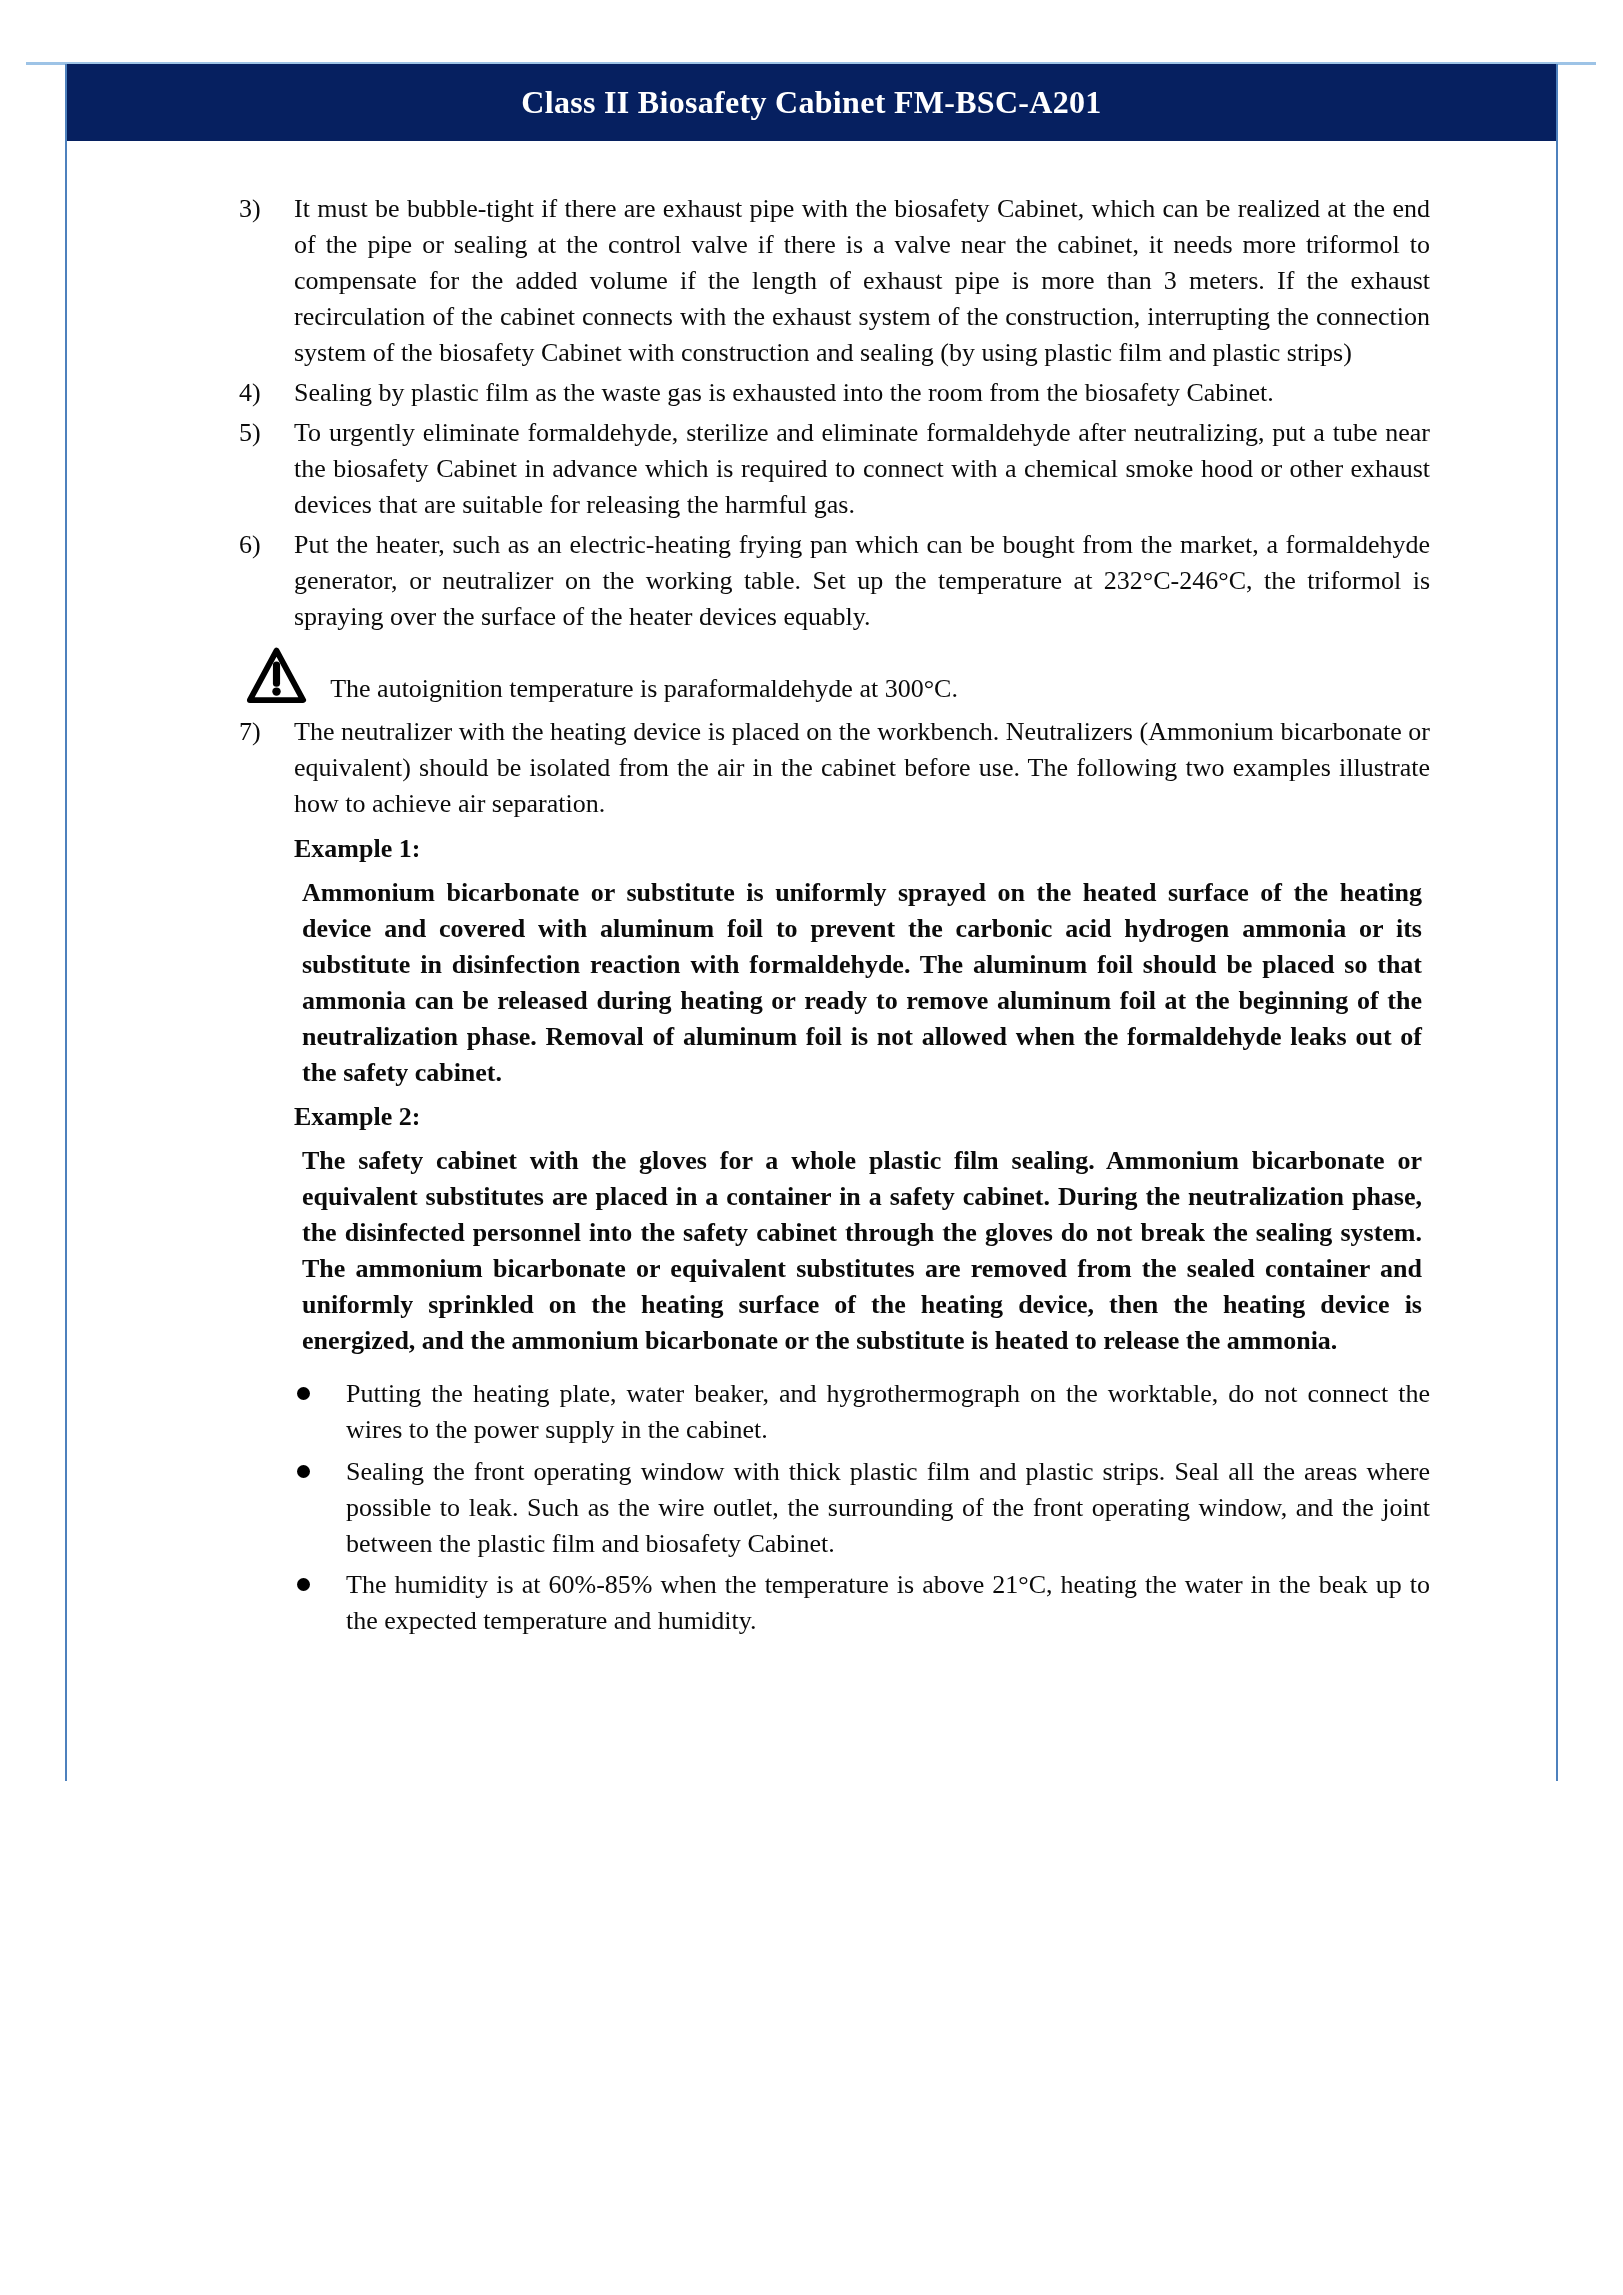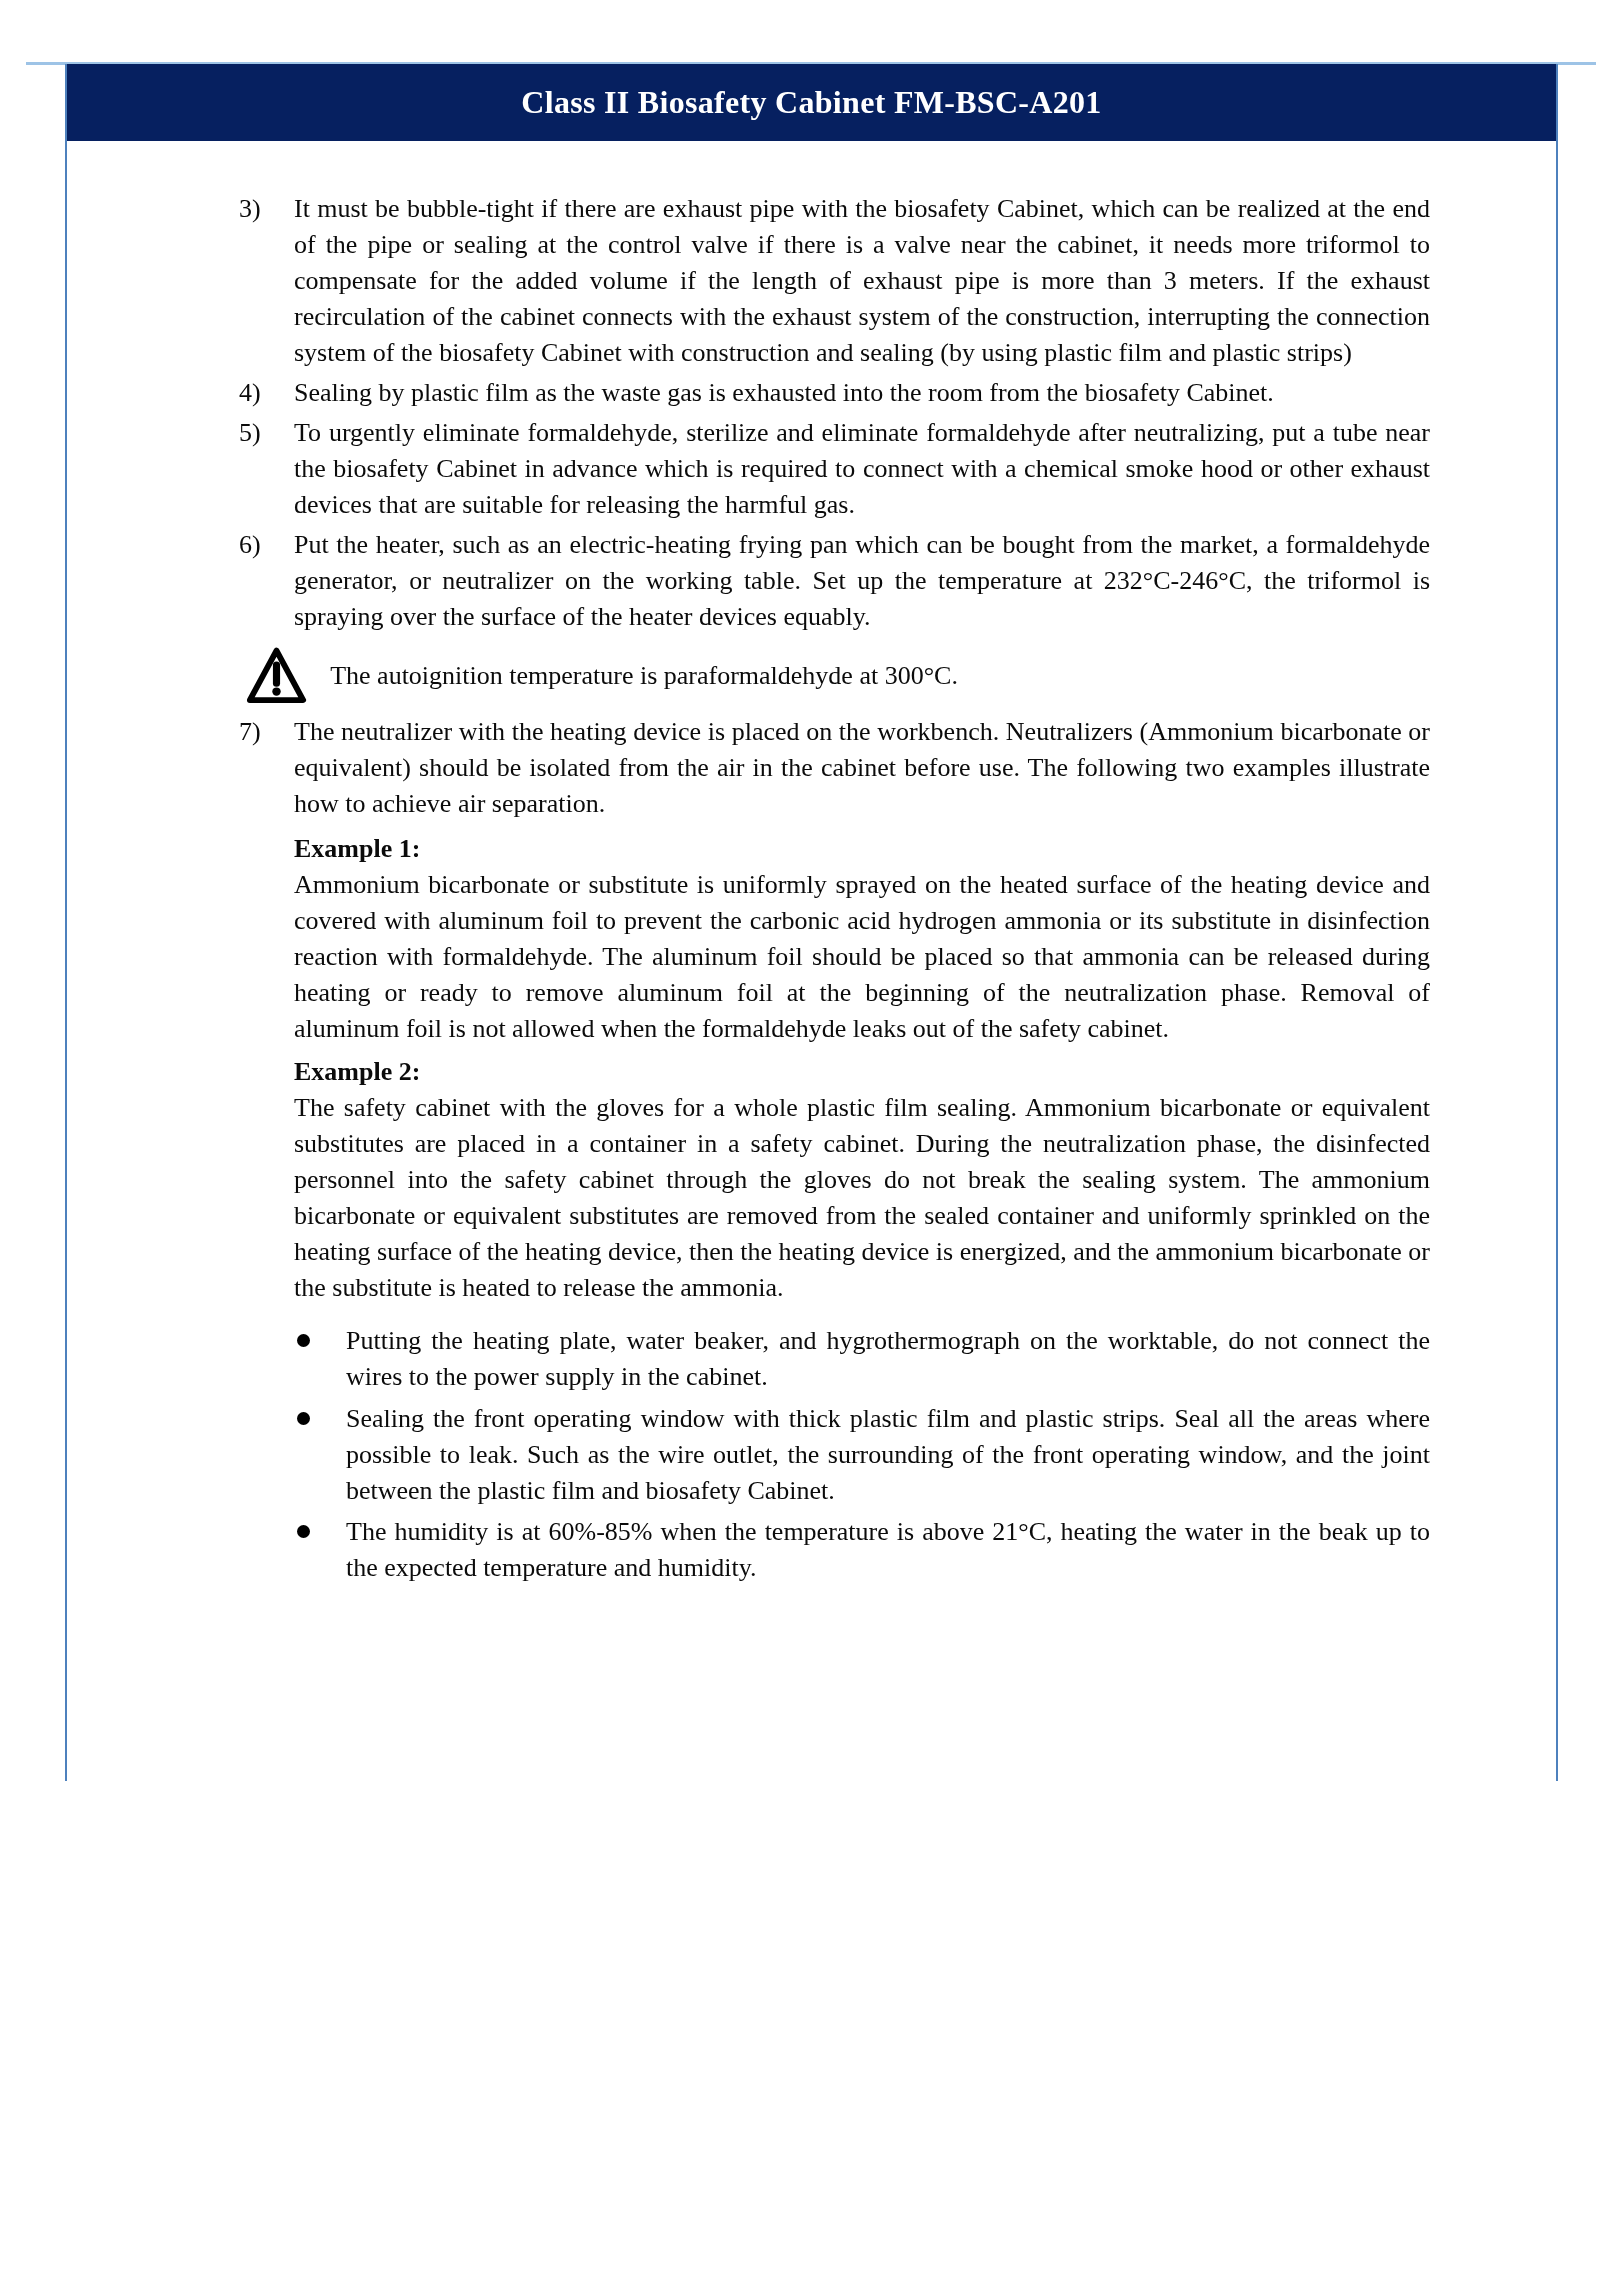"The autoignition temperature is" .warning-row { align-items: center -> flex-end }
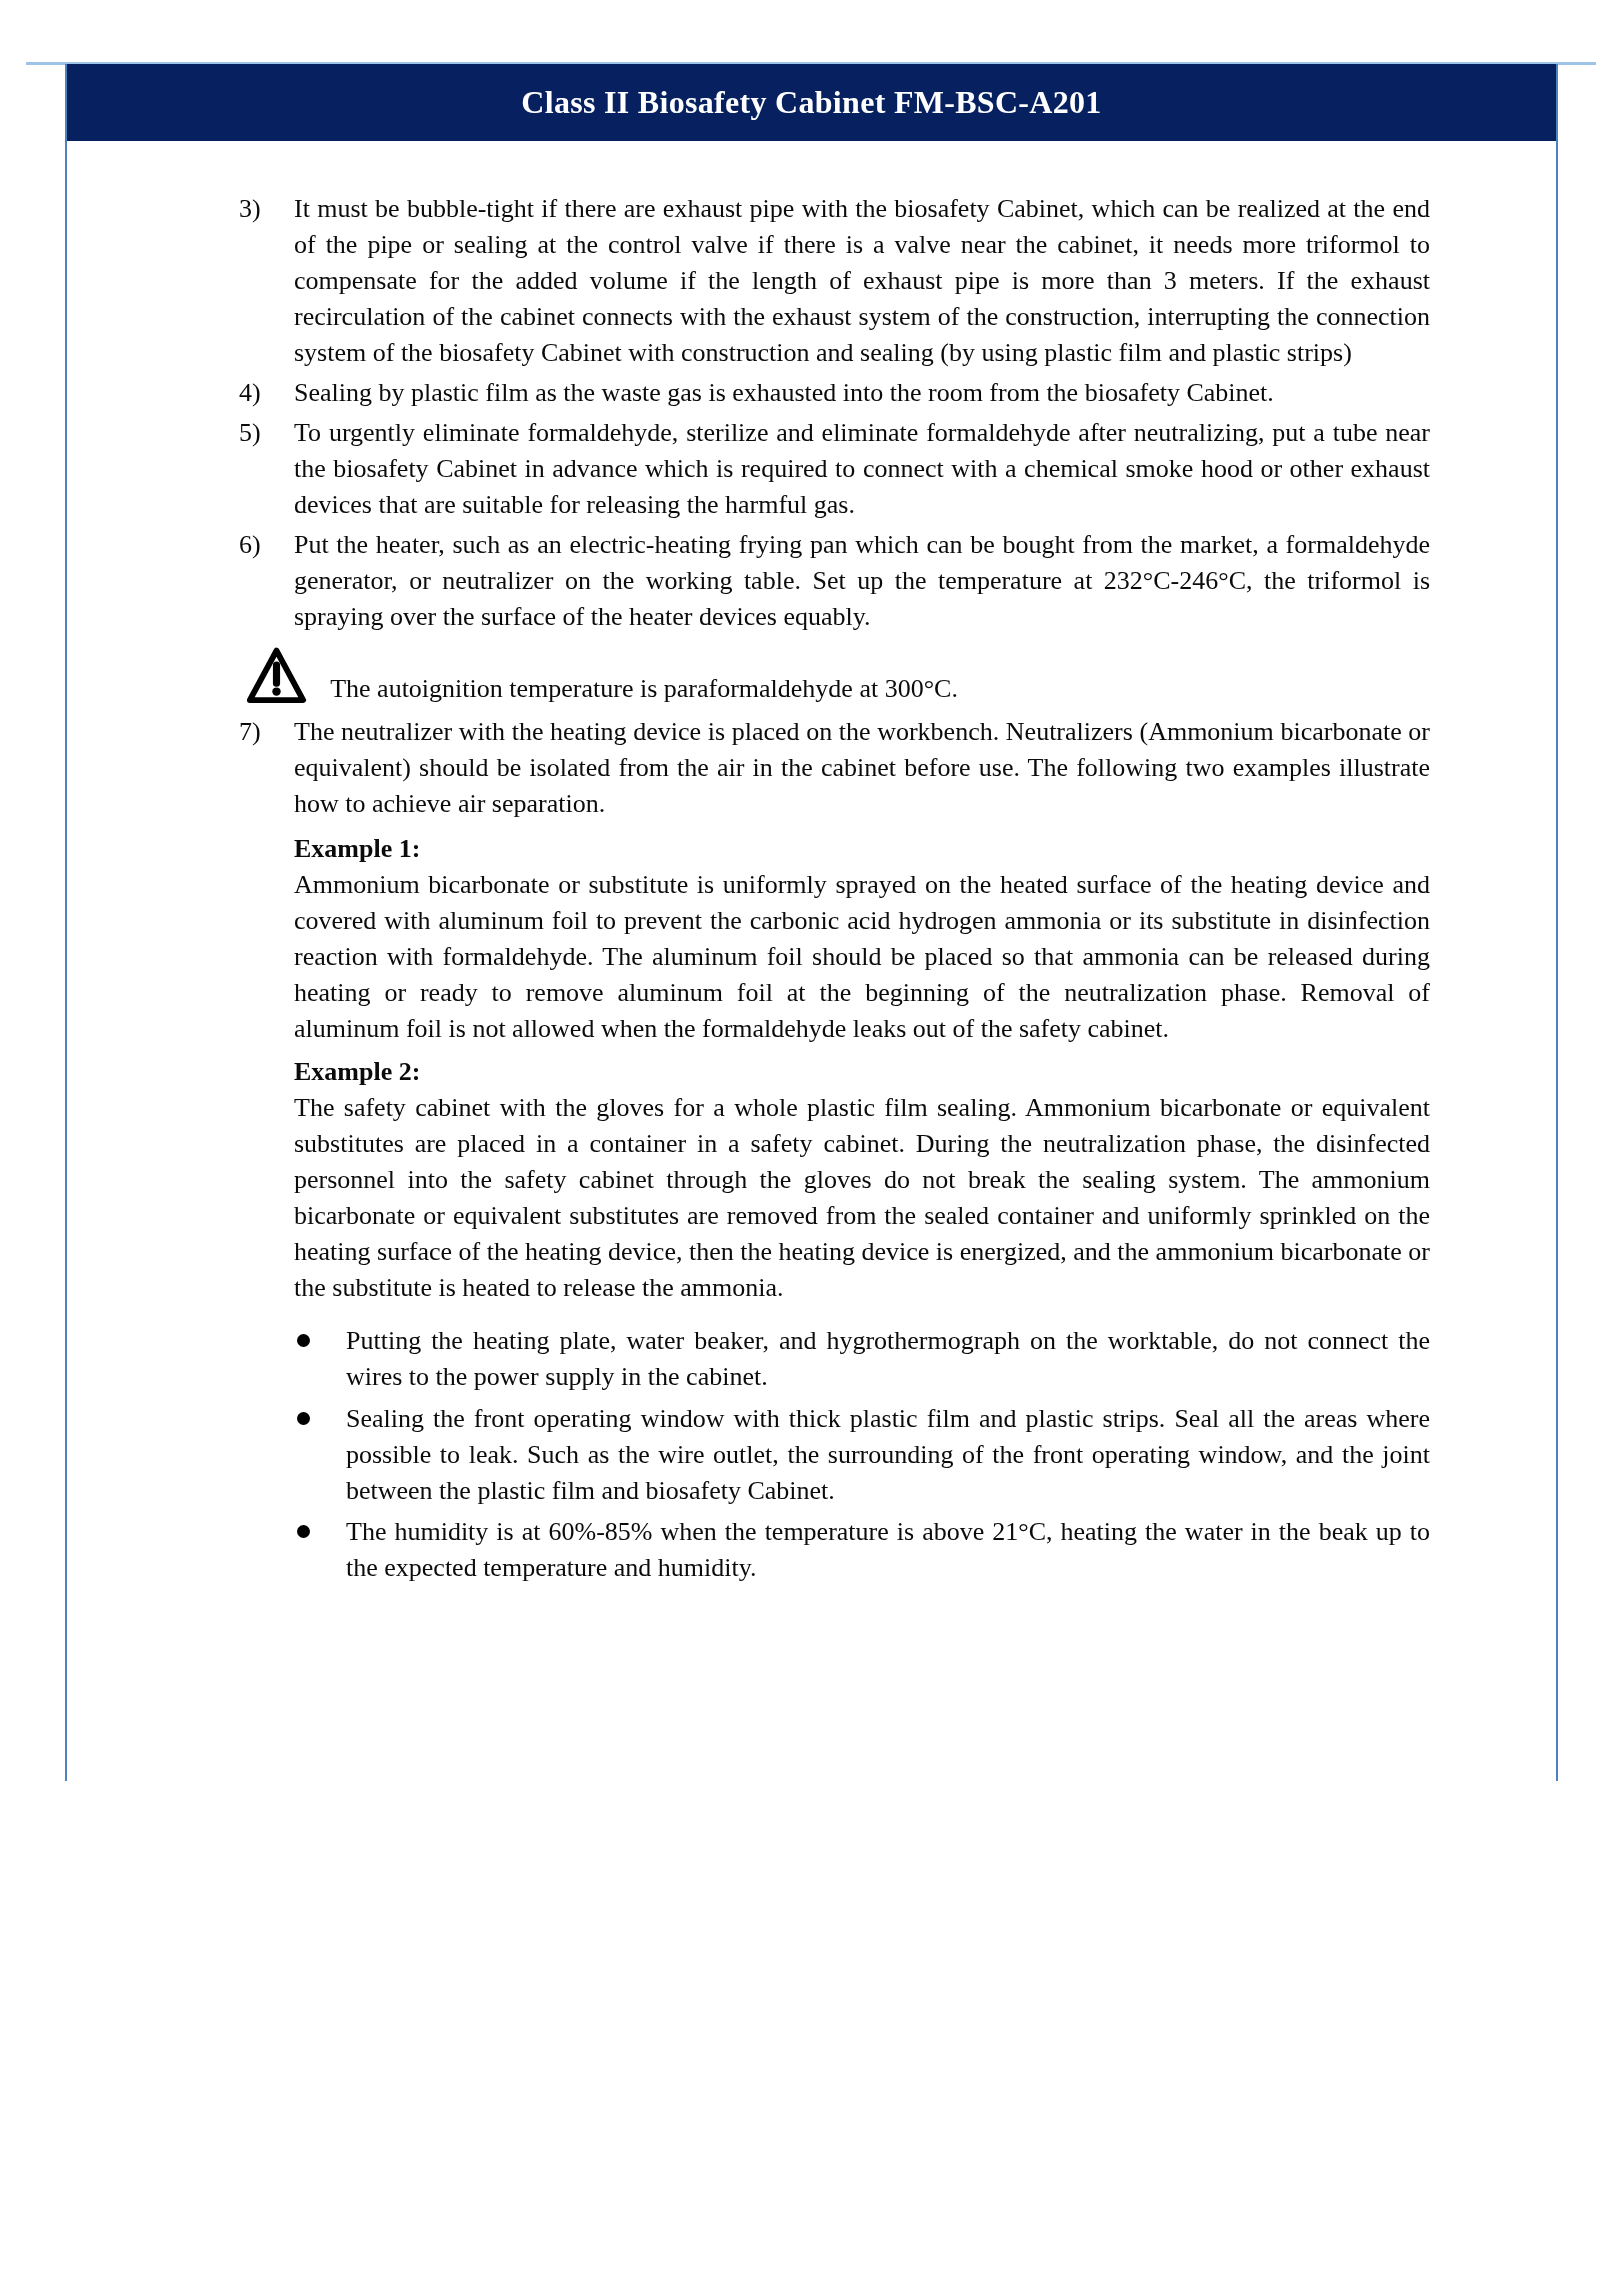"Ammonium bicarbonate or substitute is" .example-body { font-weight: none -> bold; margin: 0 -> 8px }
